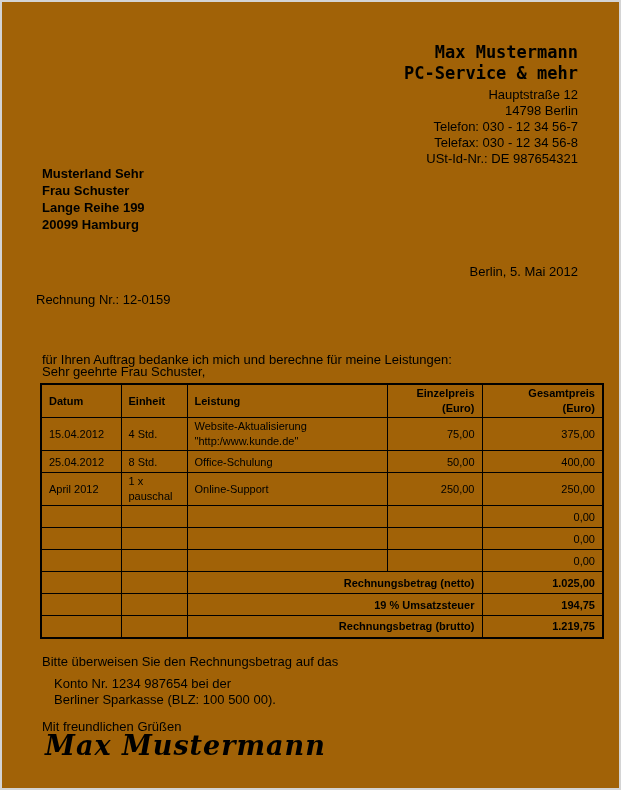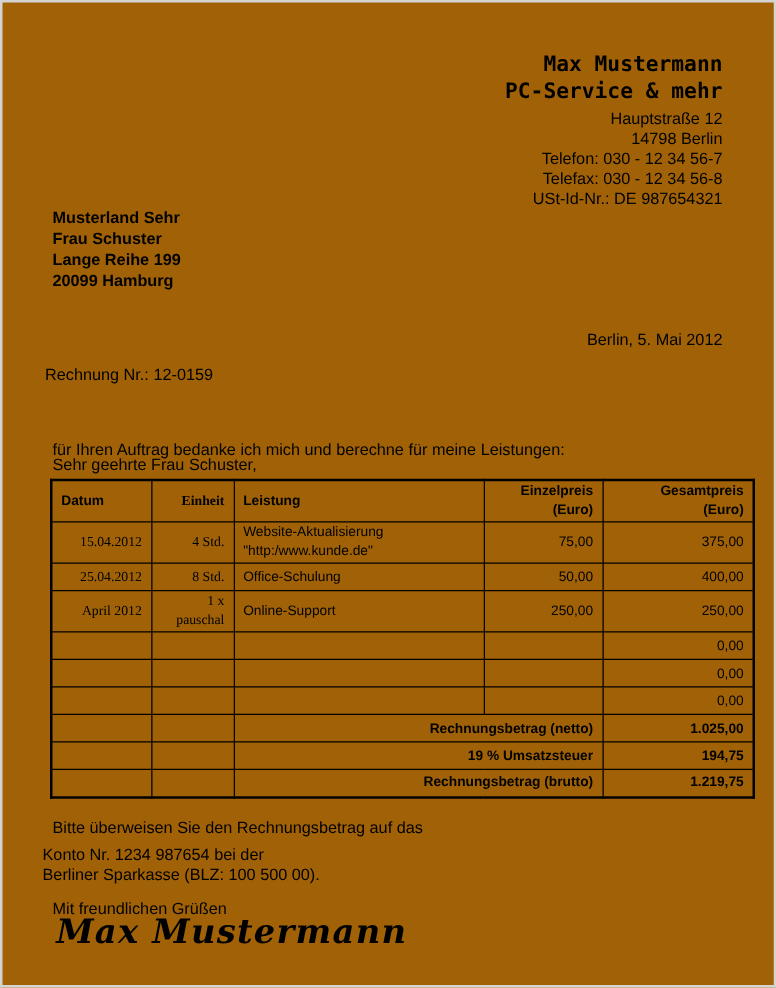"Einheit" .ta-c { font-family: Liberation Serif, serif -> none; text-align: right -> left }
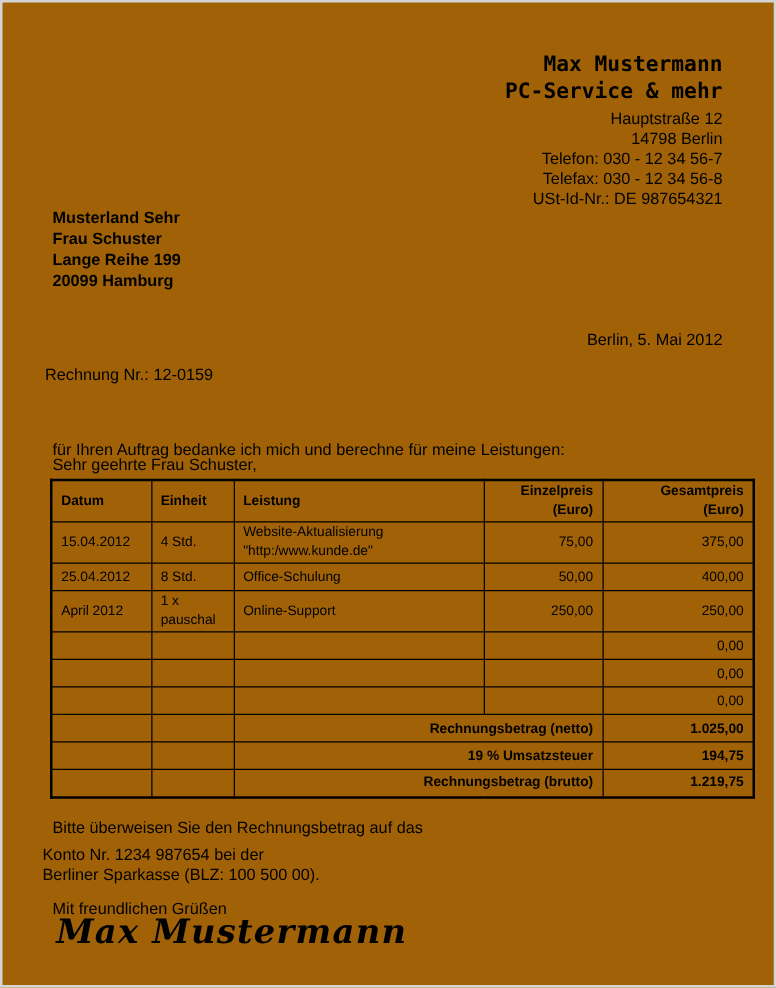"Konto Nr. 1234 987654 bei" .account-info { left: 32px -> 52px }
